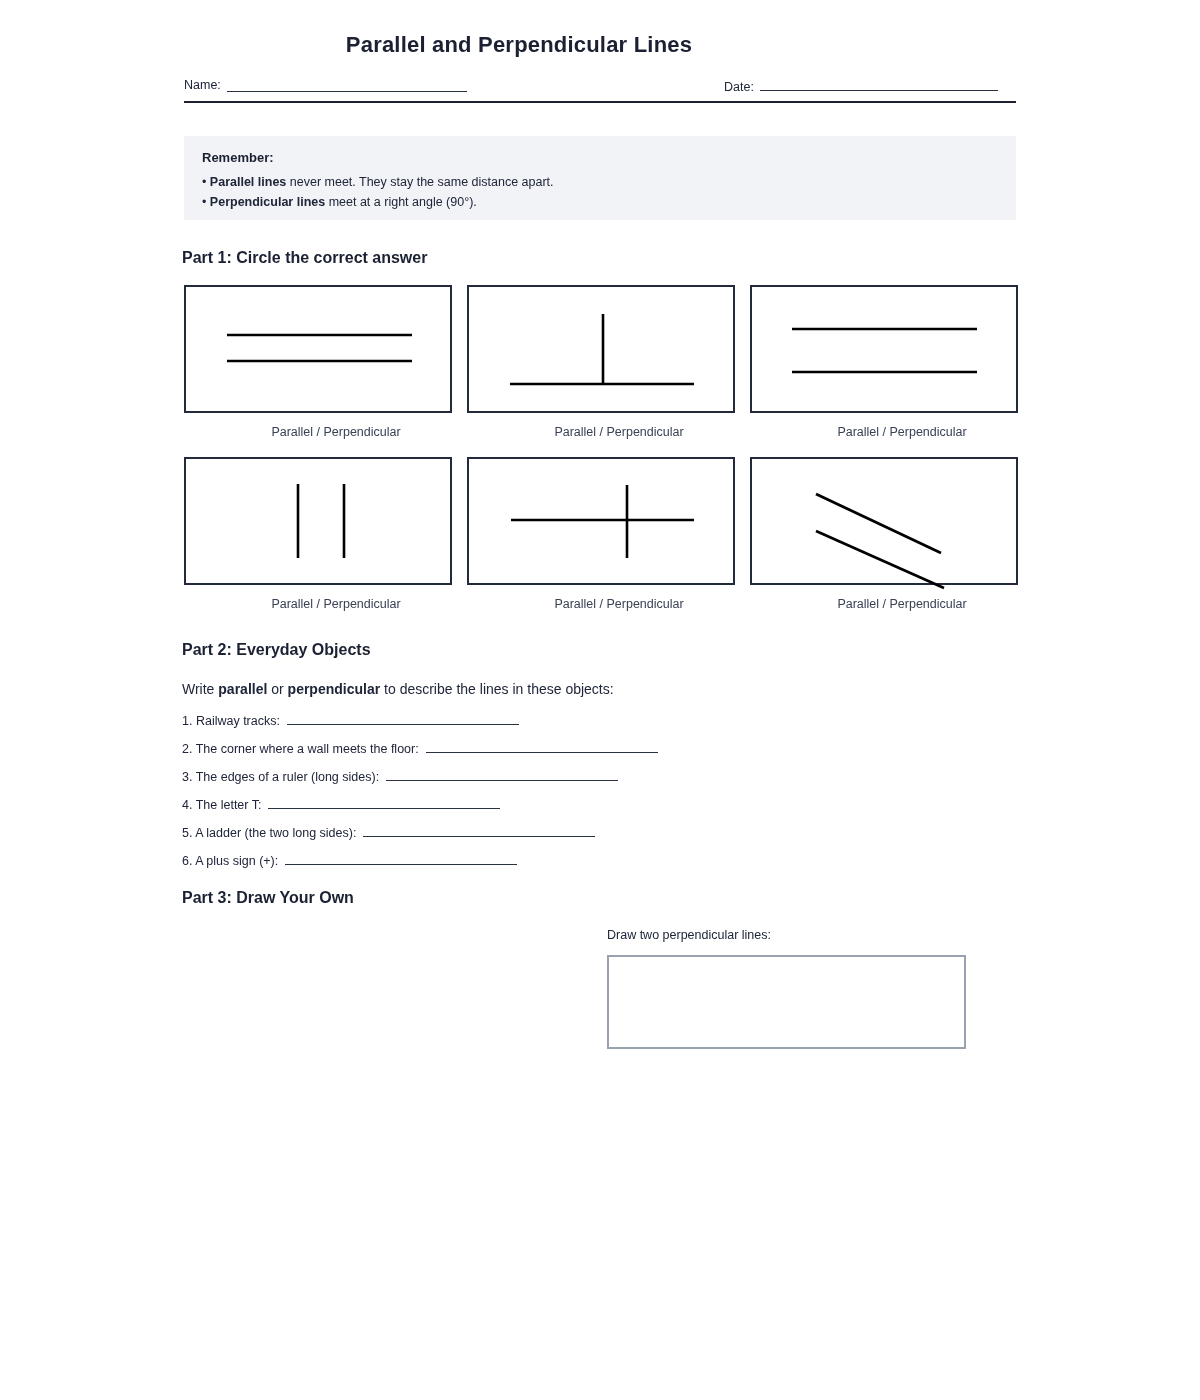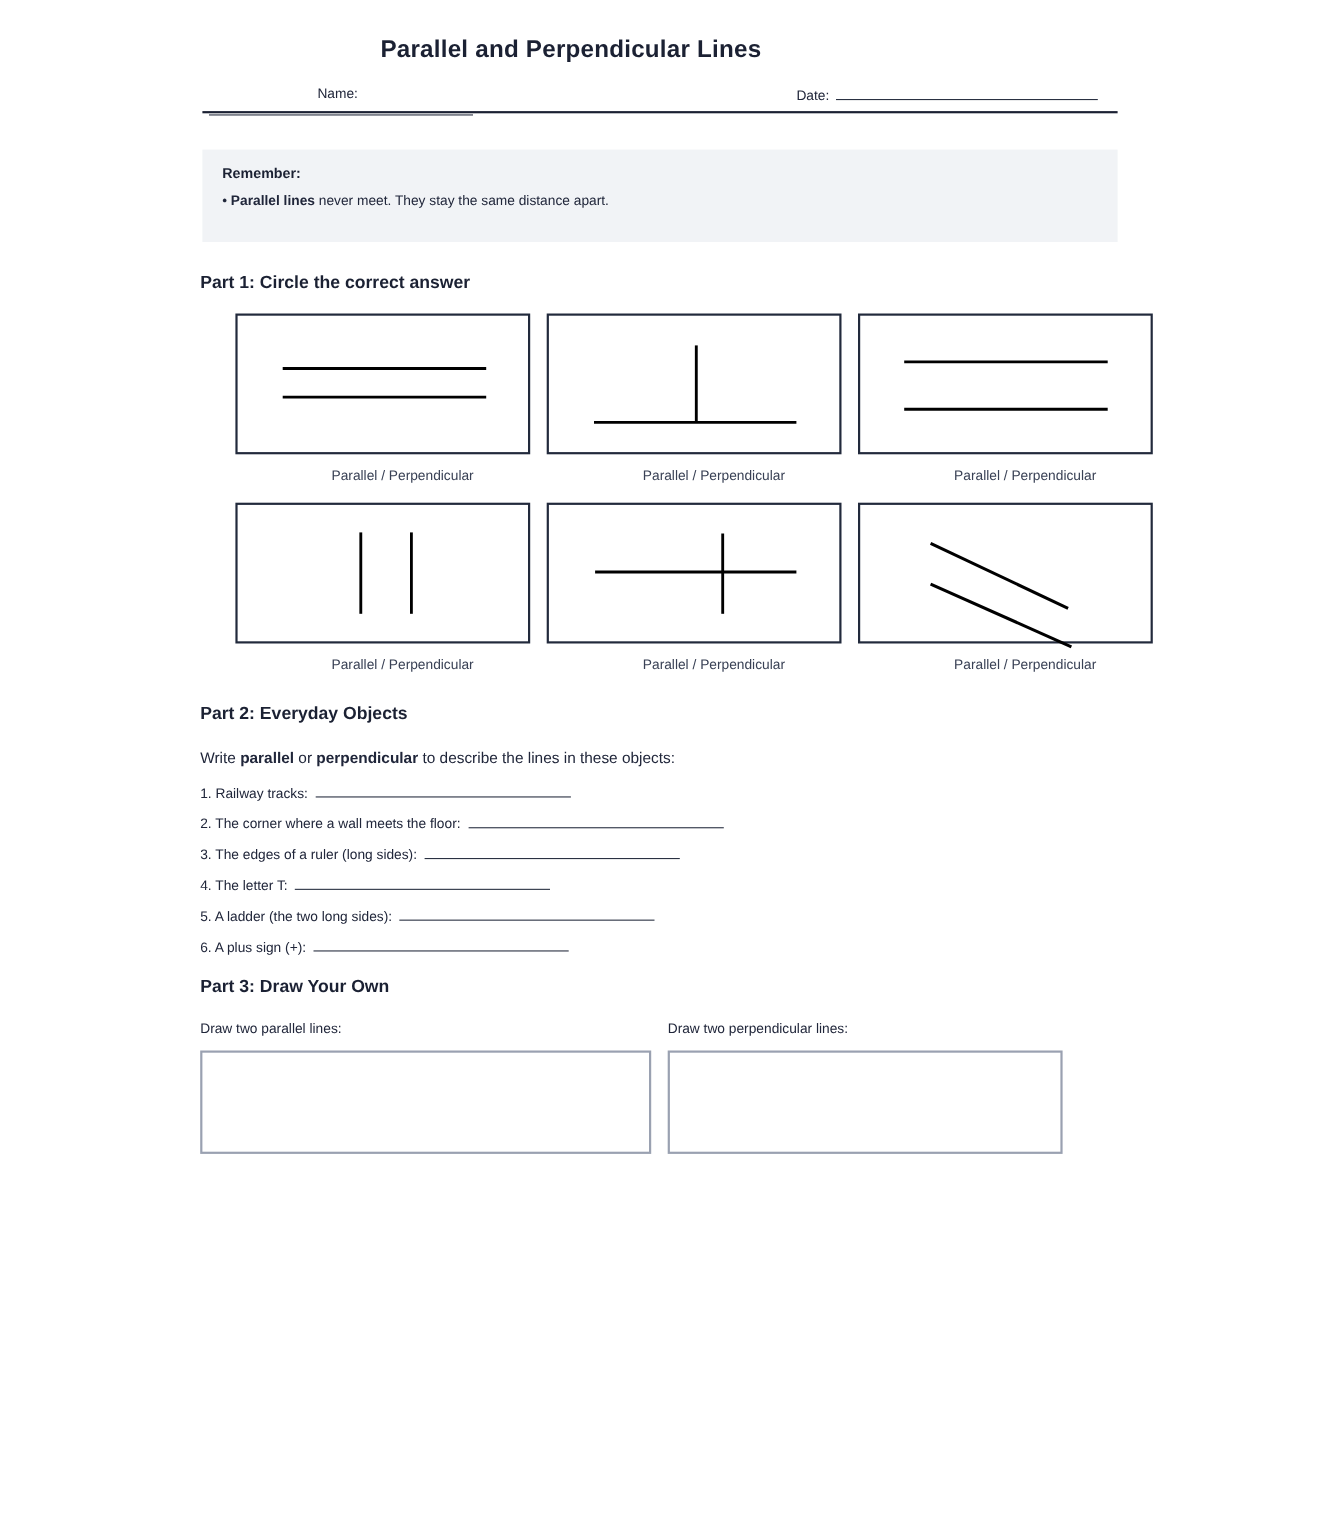"Name:" .nd-left { align-items: center -> flex-end; flex-direction: column -> none }
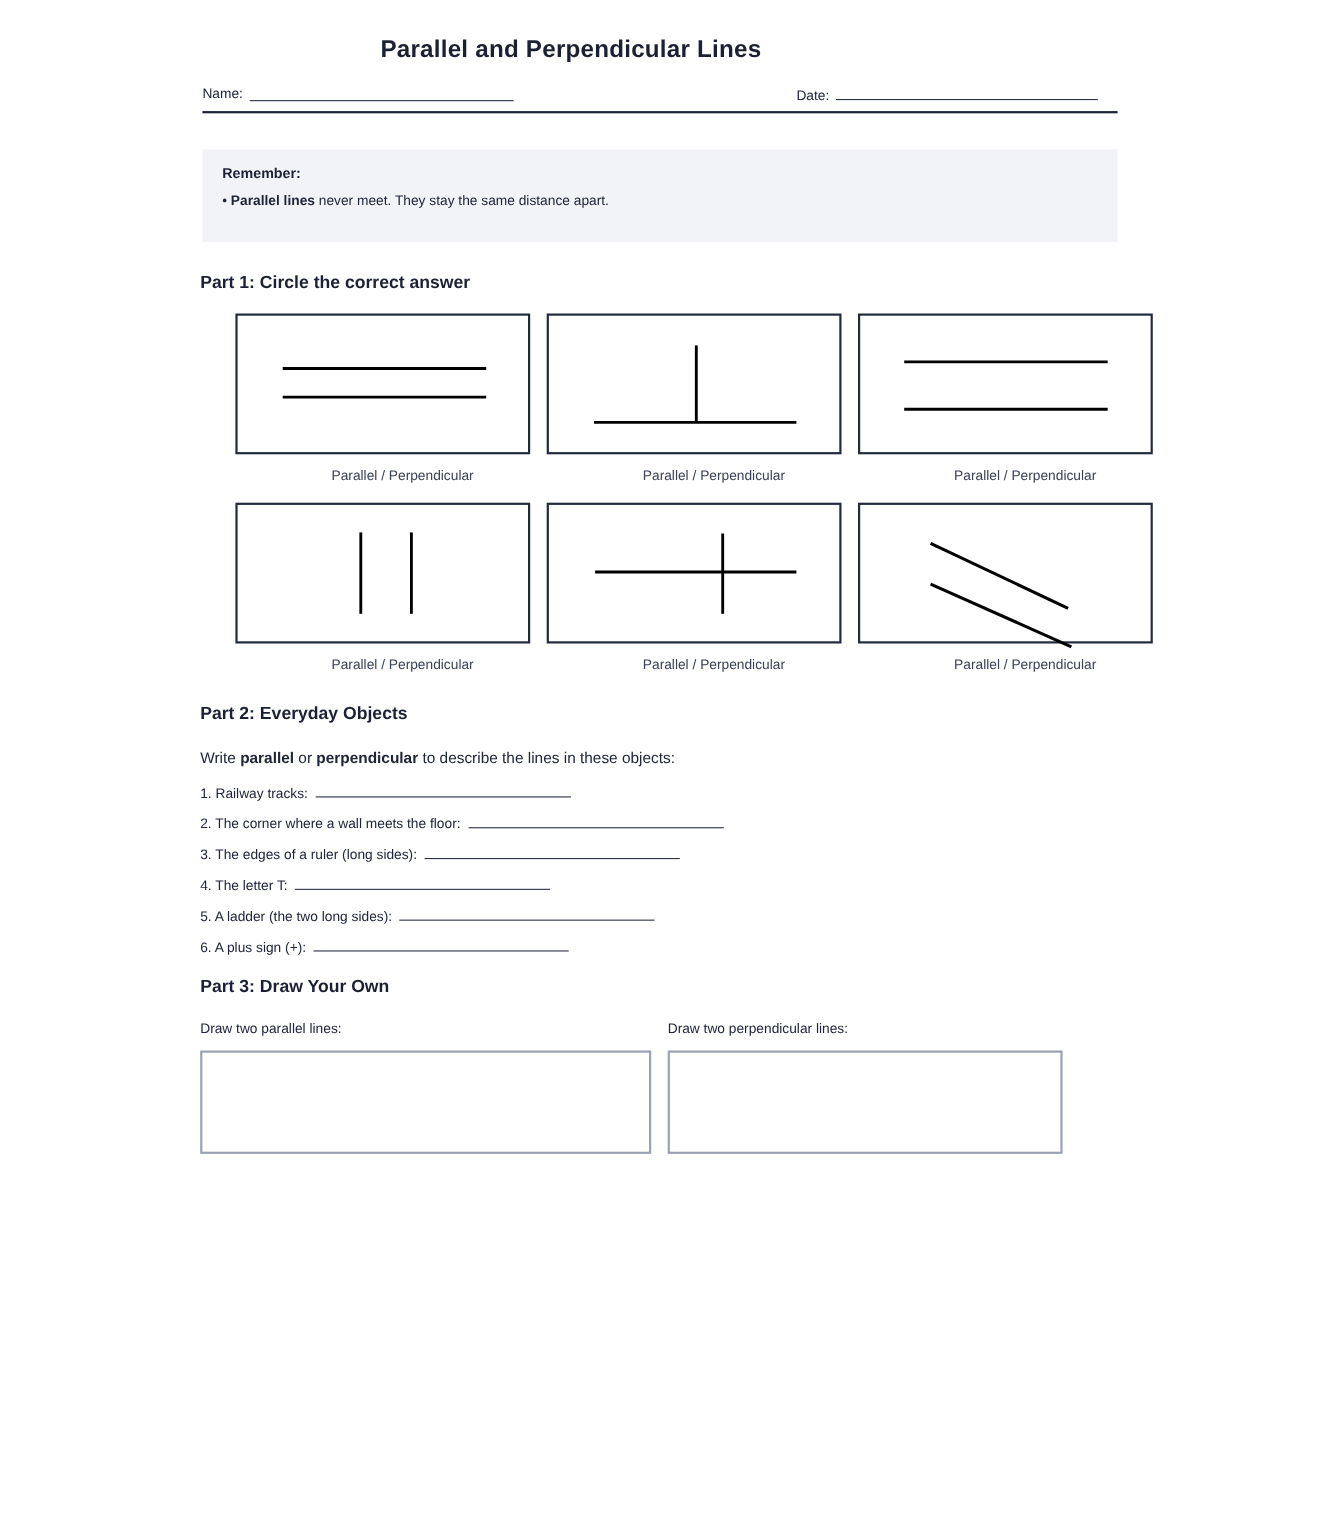"• Perpendicular lines meet at" div.remember-line { html: none -> <div><span>• </span><b>Perpendicular lines</b><span> meet at a right angle (90°).</span></div> }
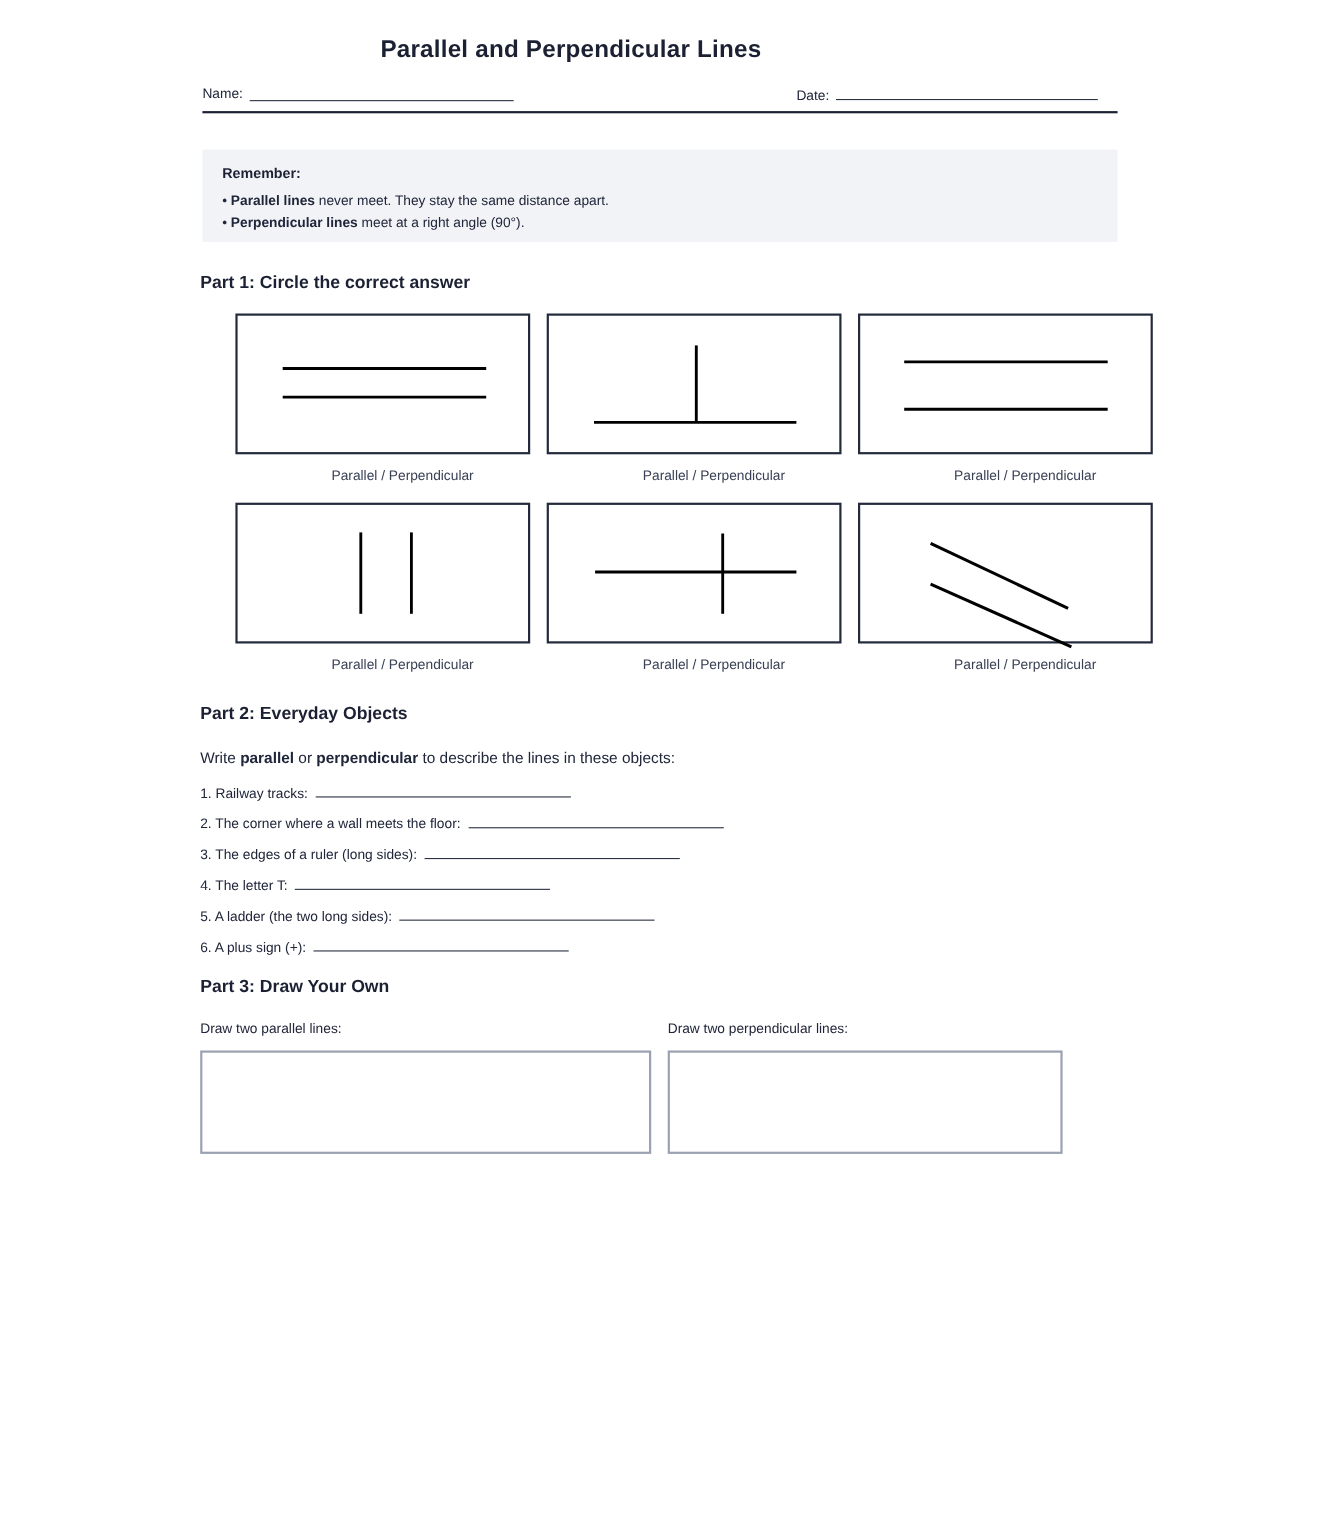"Parallel / Perpendicular" .fig-cell { margin-left: 30px -> none }
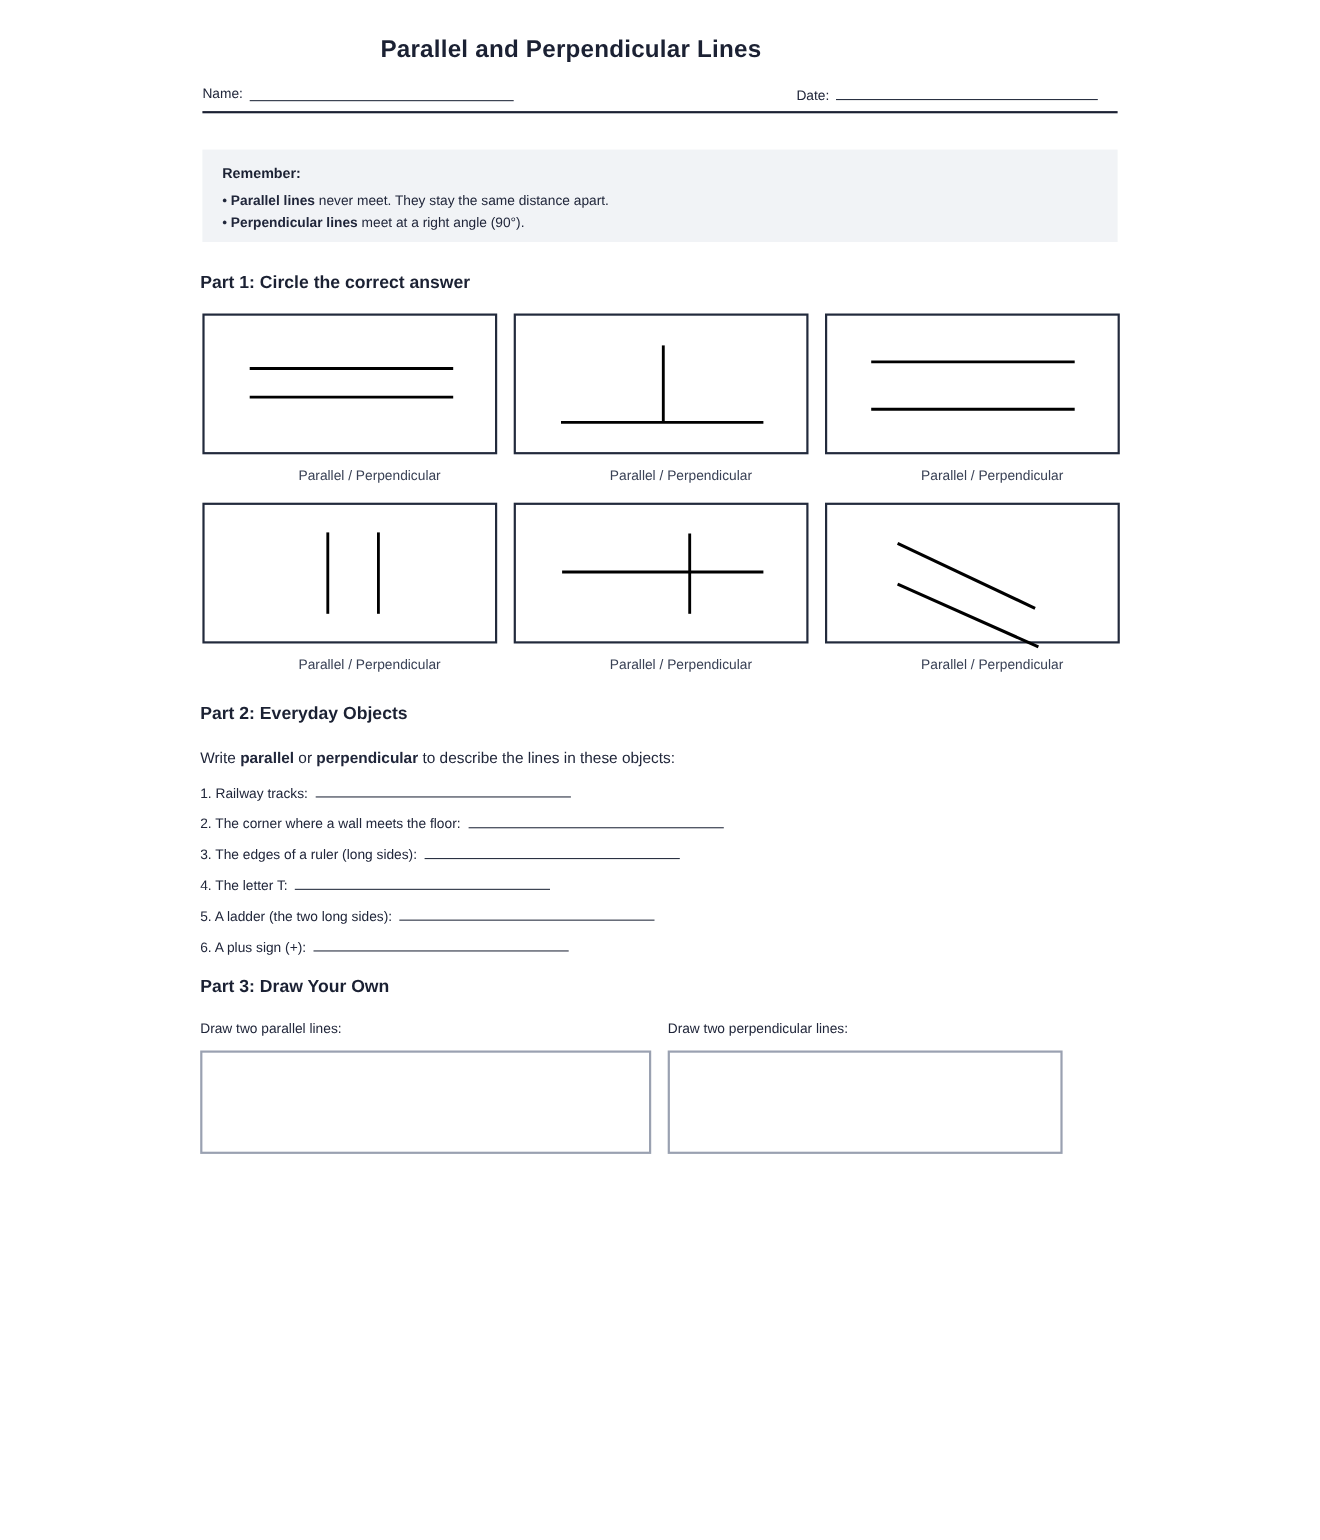"Draw two parallel lines:" div.p3-col { html: <div> <div>Draw two parallel lines:</div> <div></div> </div> -> none }
